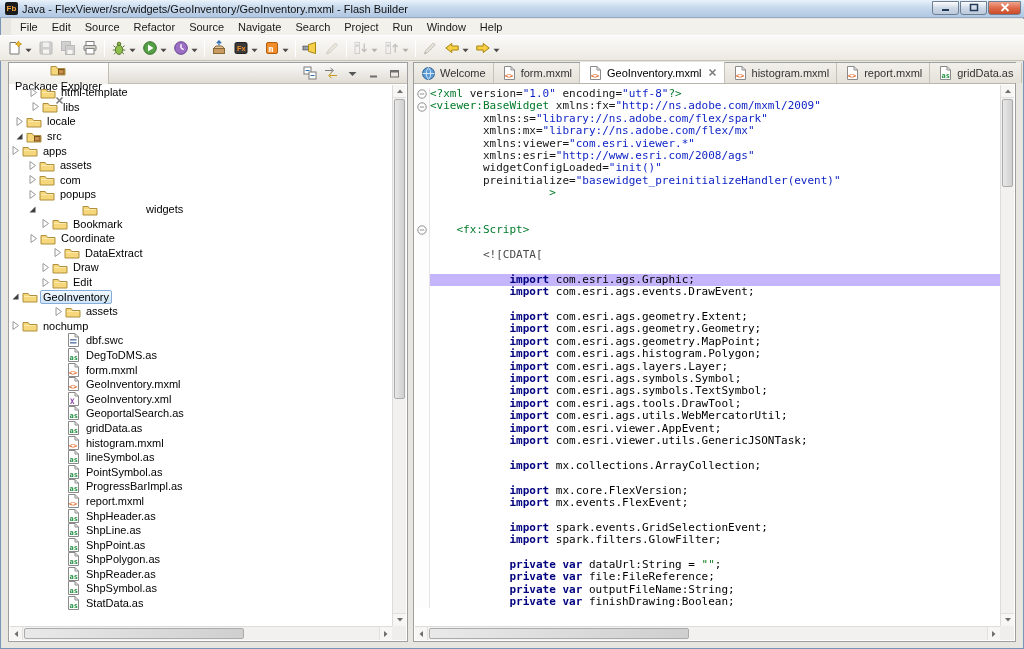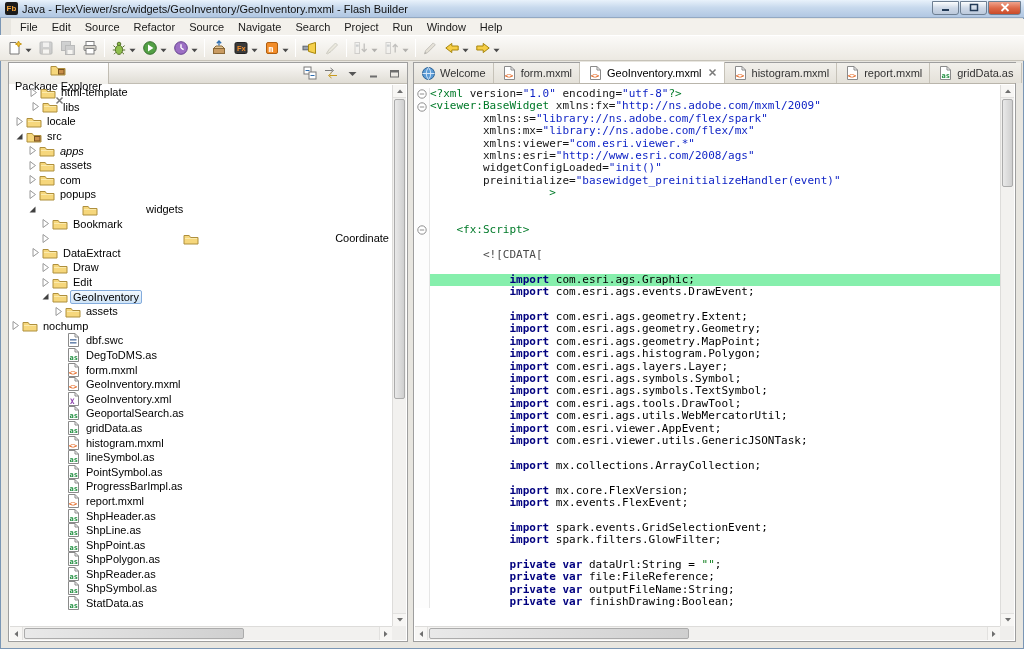"apps" div.trow { font-style: italic -> none; padding-left: 17px -> none }
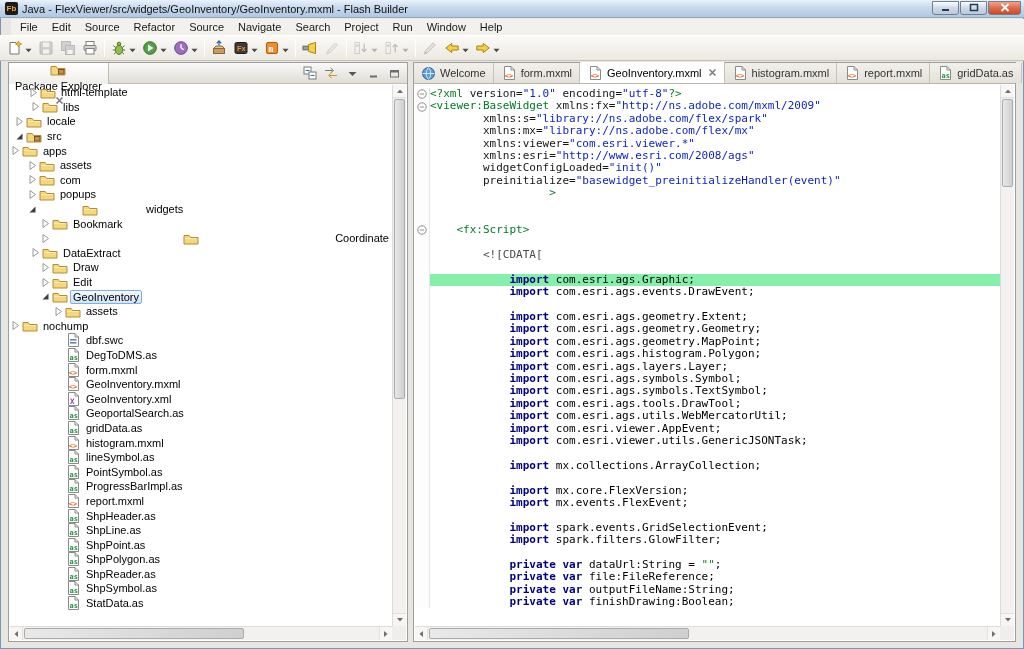"Coordinate" div.trow { justify-content: space-between -> none; padding-left: 30px -> 18px }
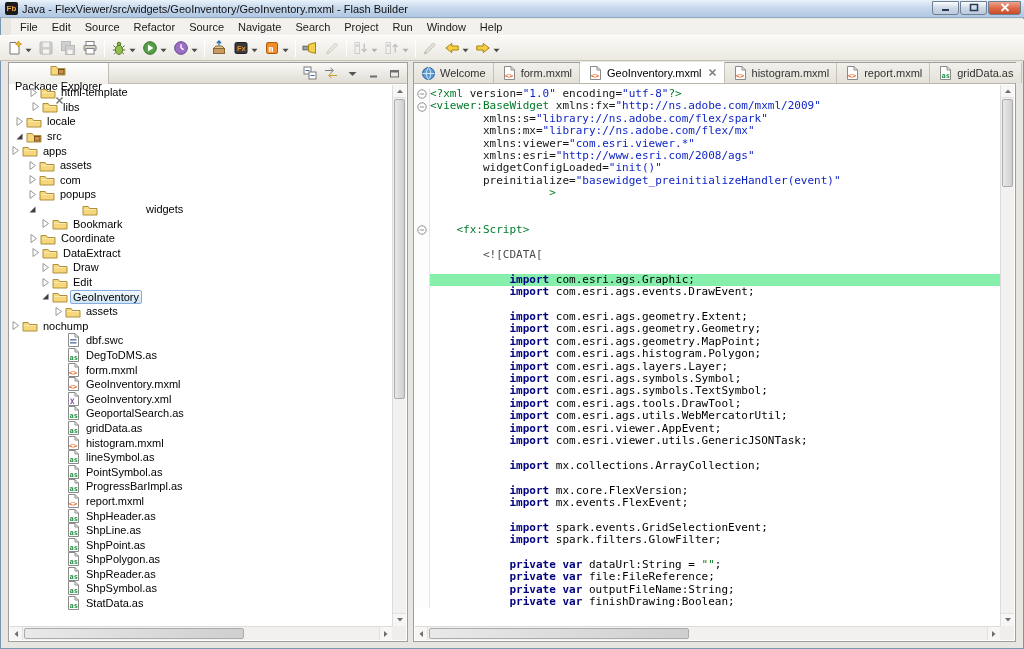"DataExtract" div.trow { margin-left: none -> 12px; padding-left: 20px -> 30px }
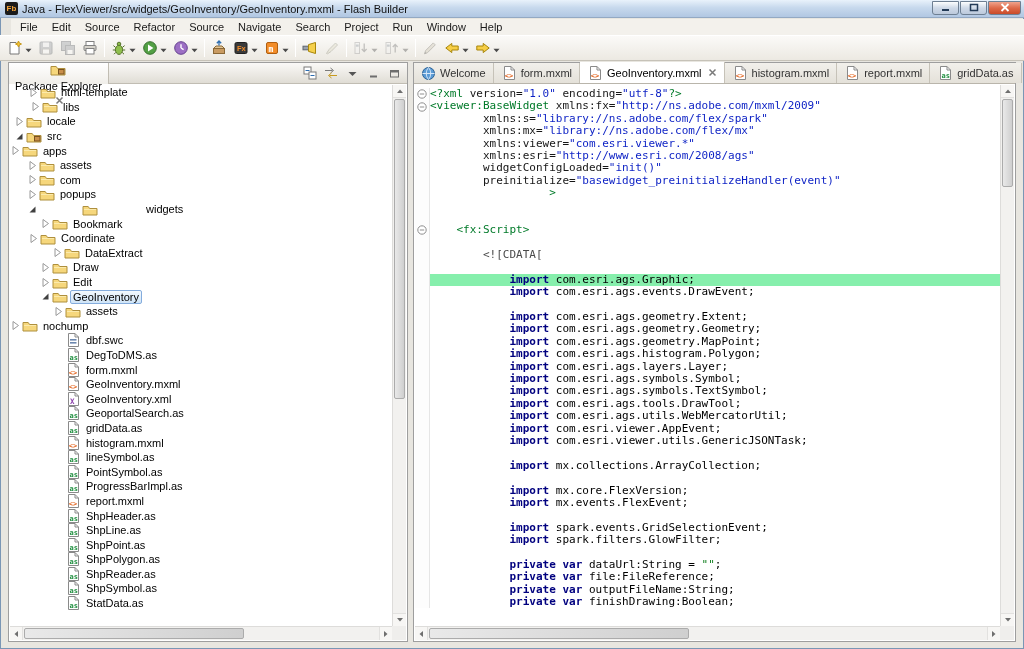"import com.esri.ags.Graphic;" .ctext.hl { background: #86efac -> #c4b5fd }
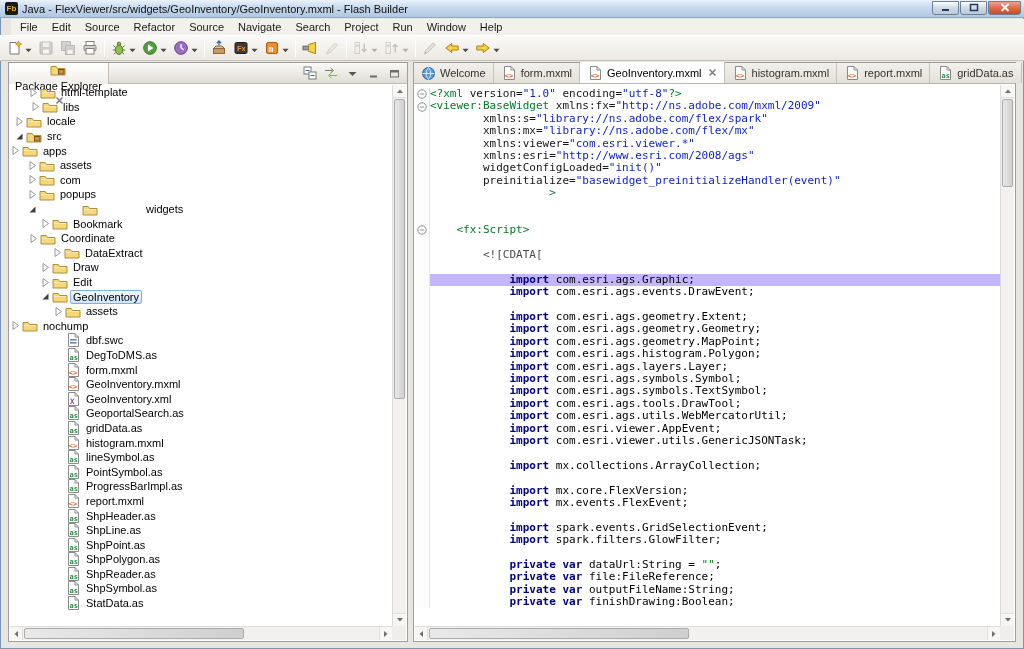"GeoInventory" div.trow { padding-left: 30px -> none }
